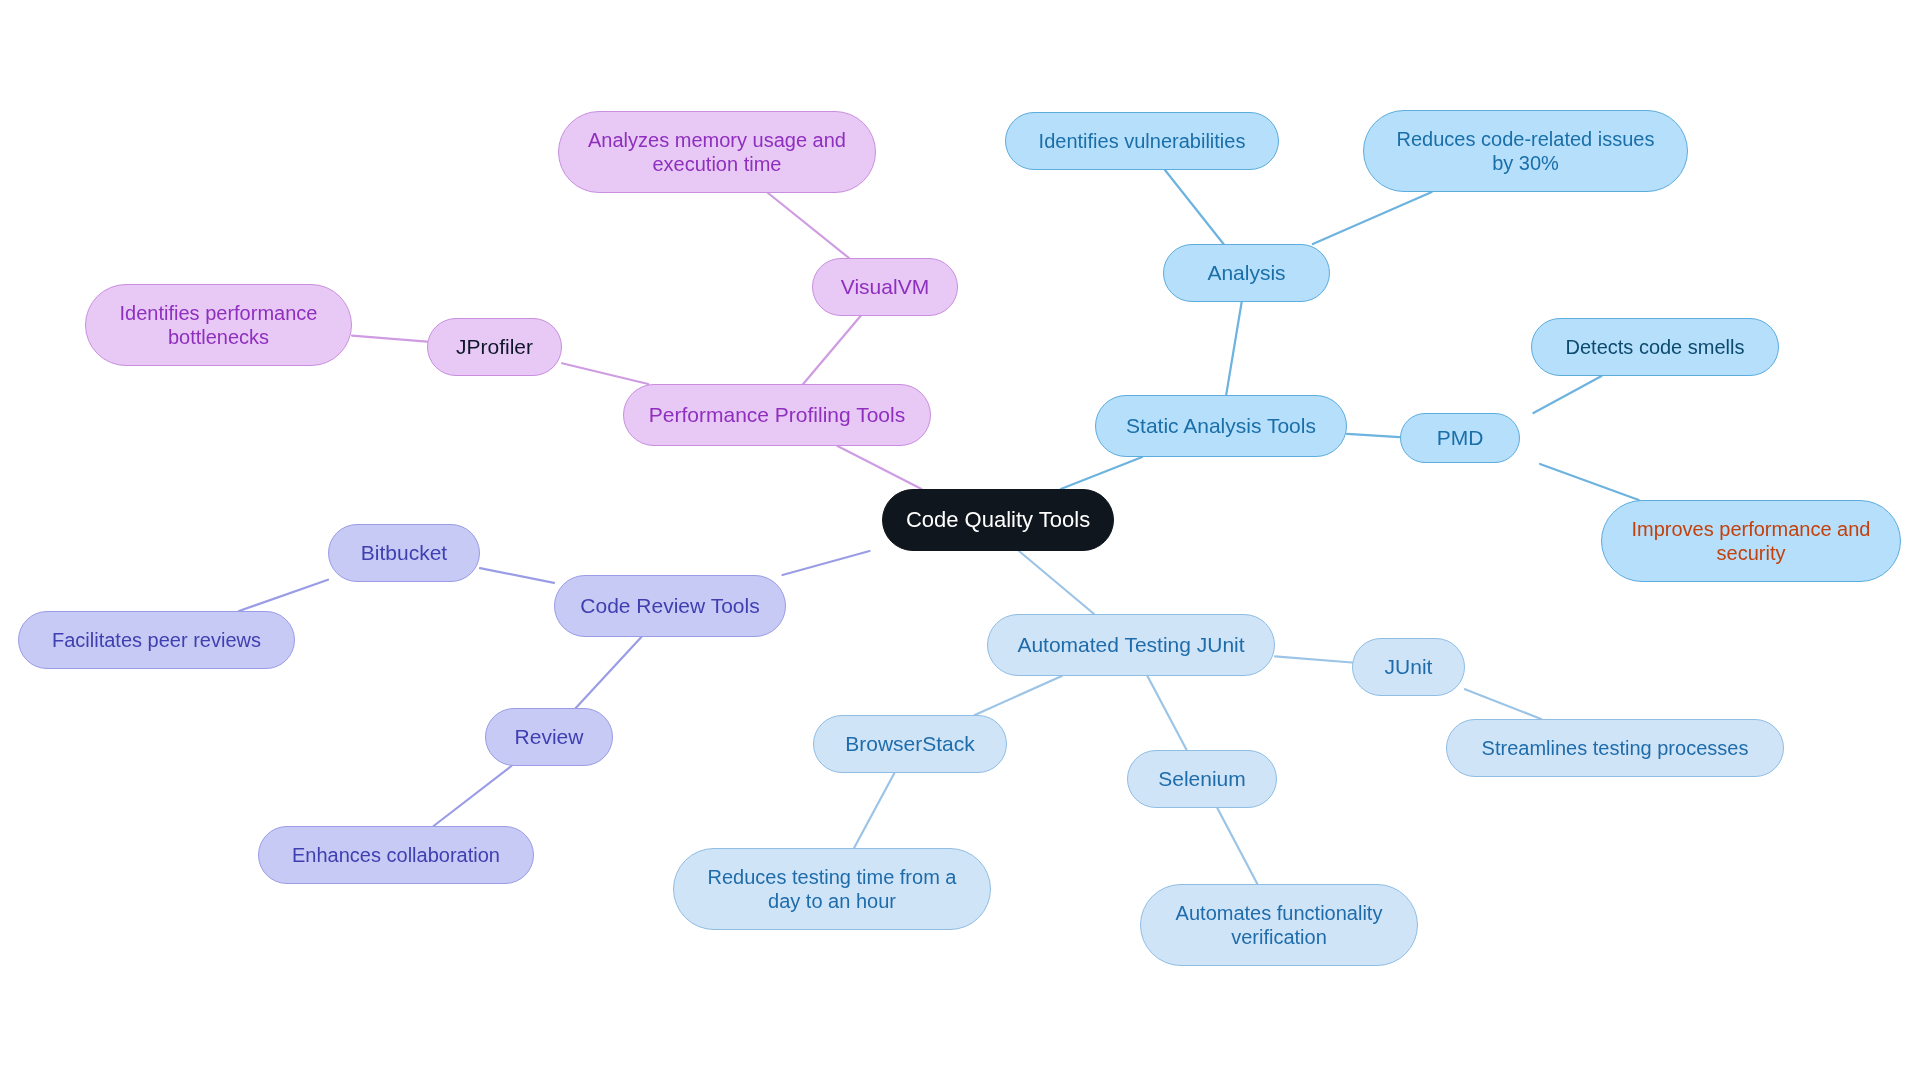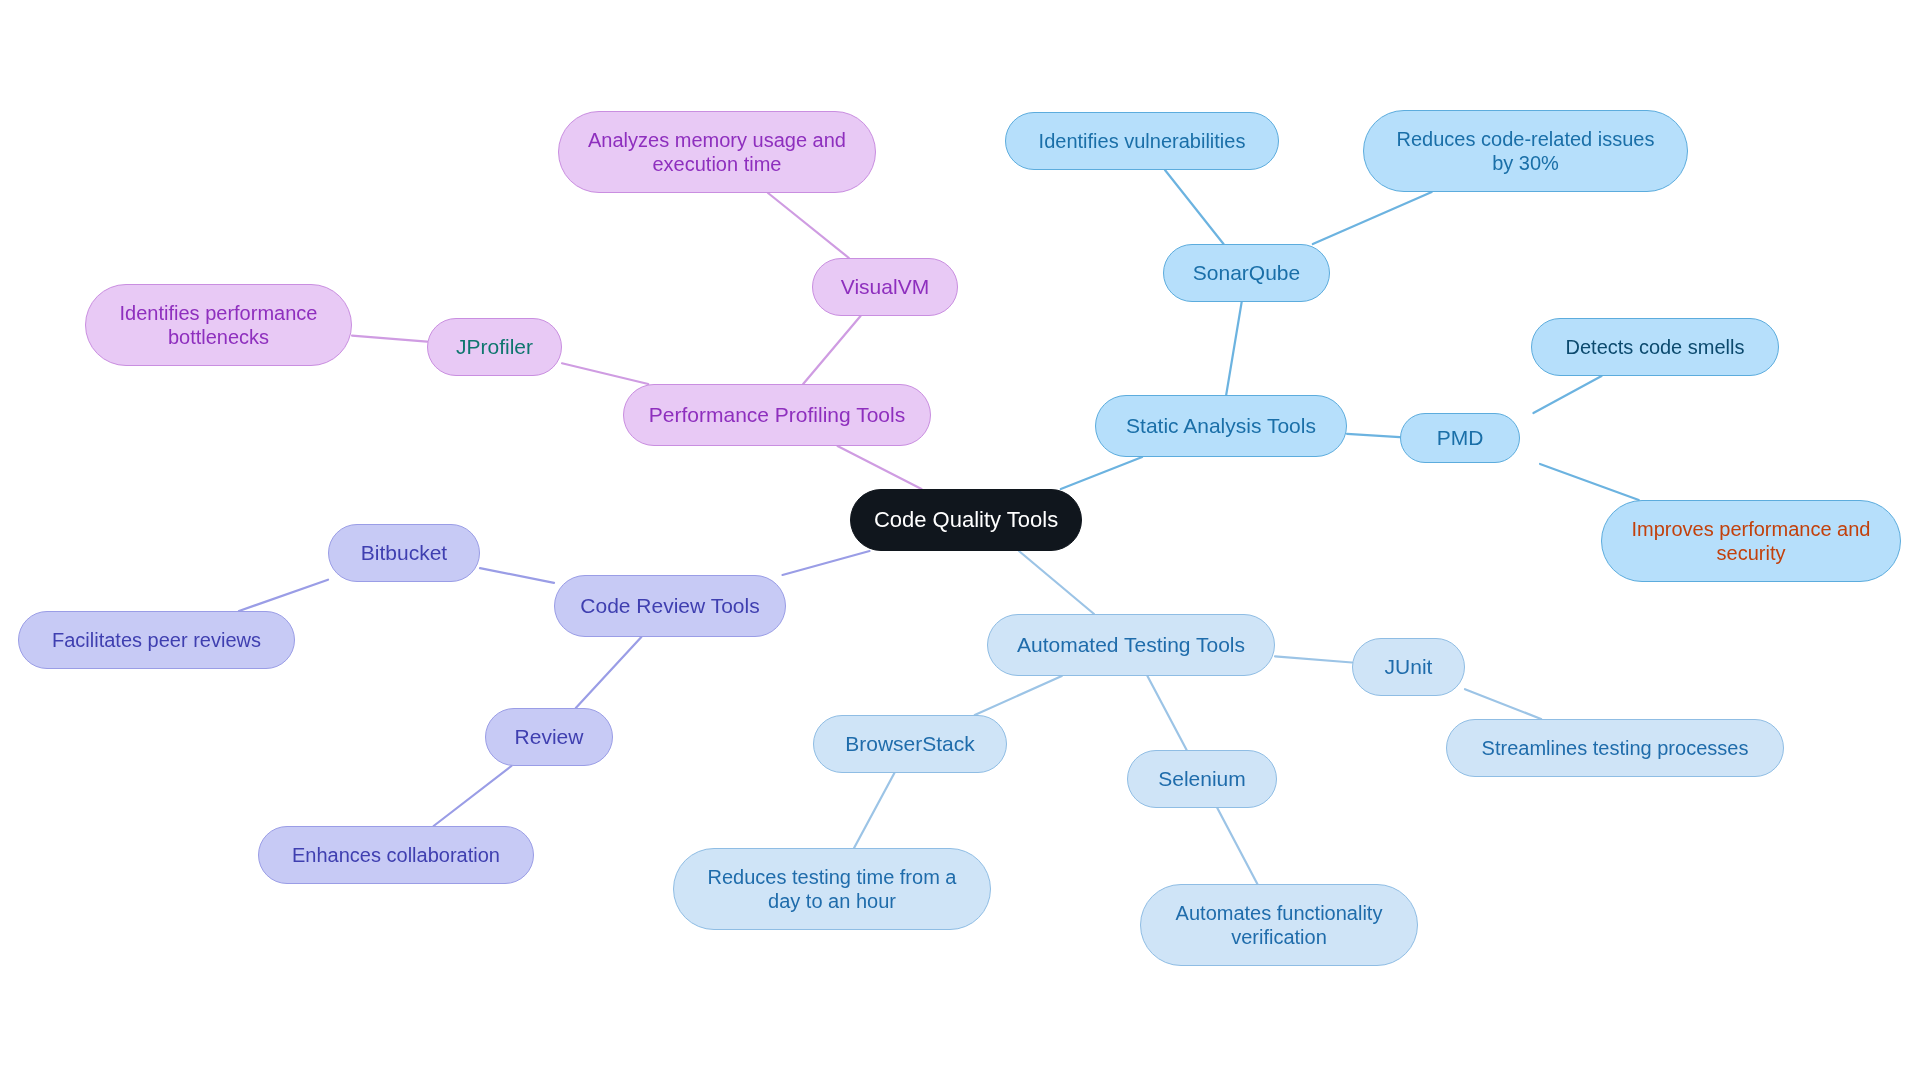"SonarQube" span { text: SonarQube -> Analysis }
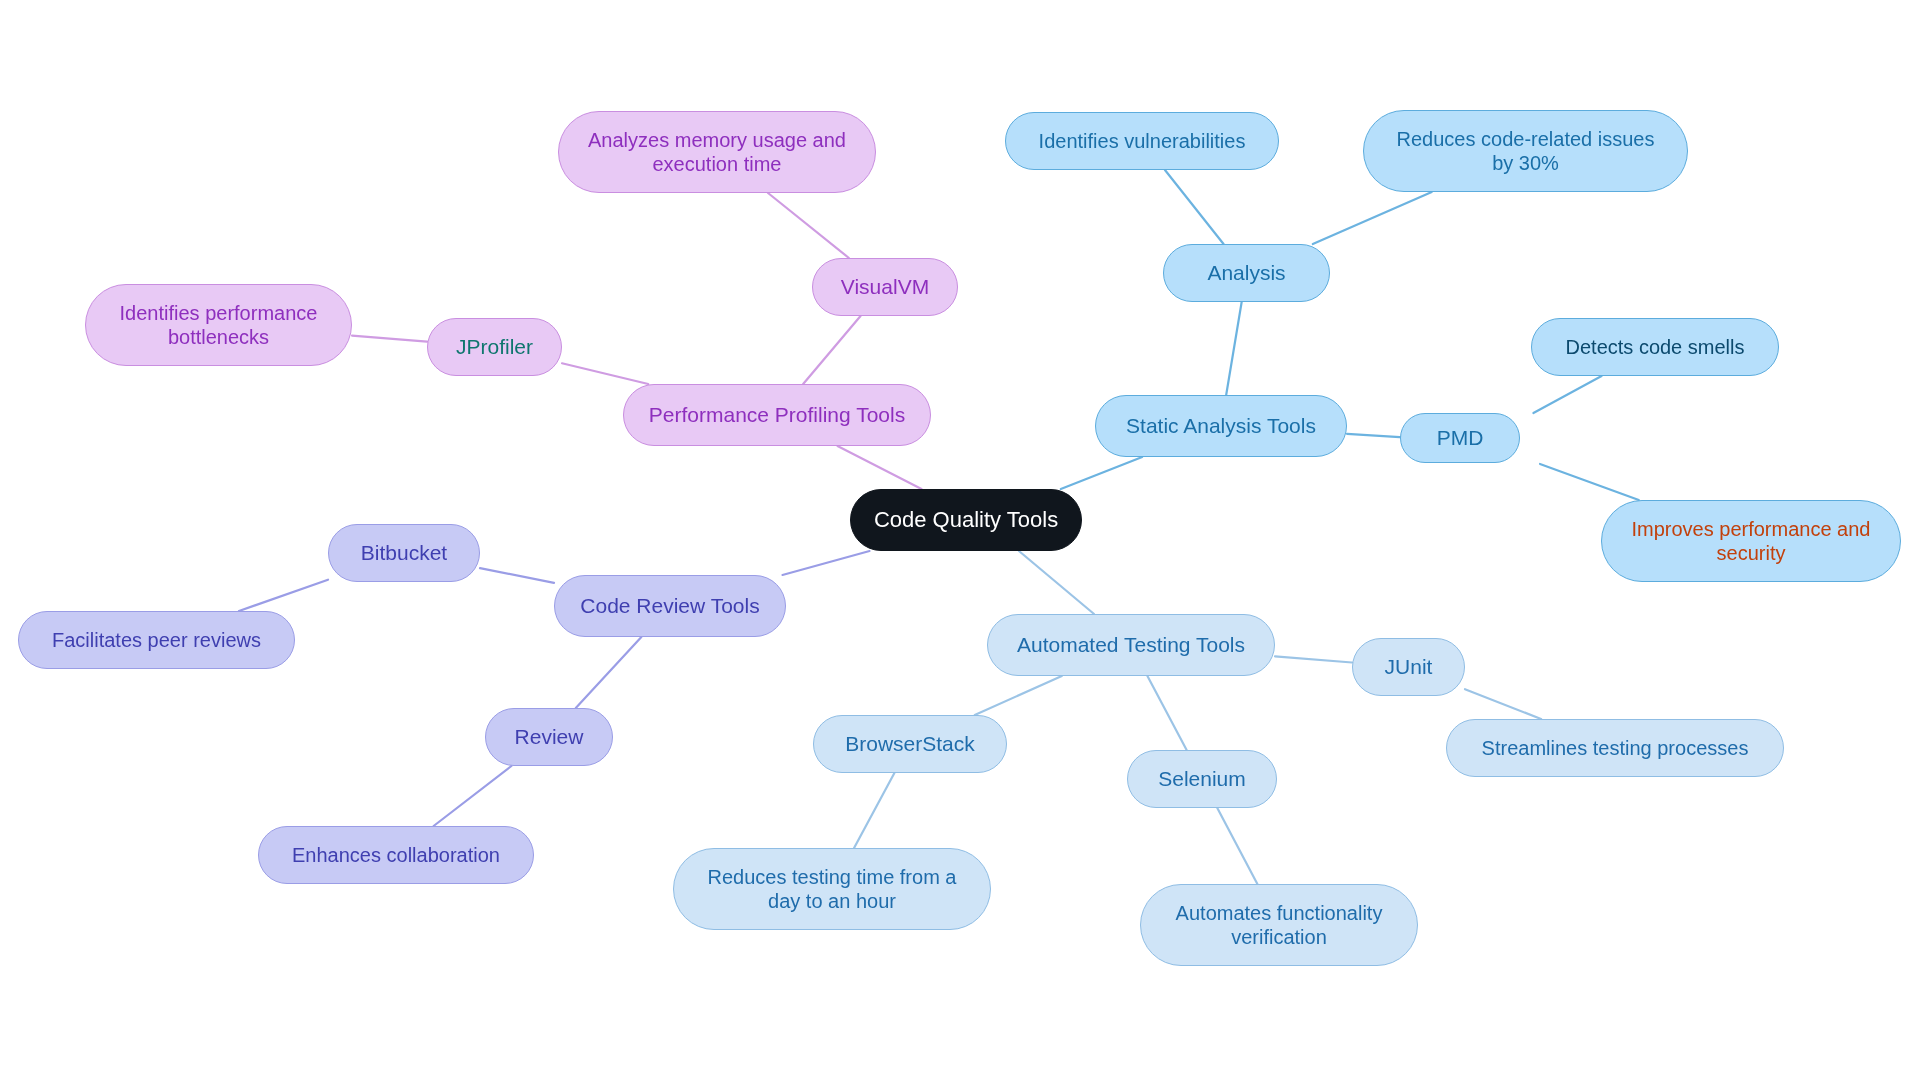"JProfiler" div.node { color: #0f766e -> #0f172a }
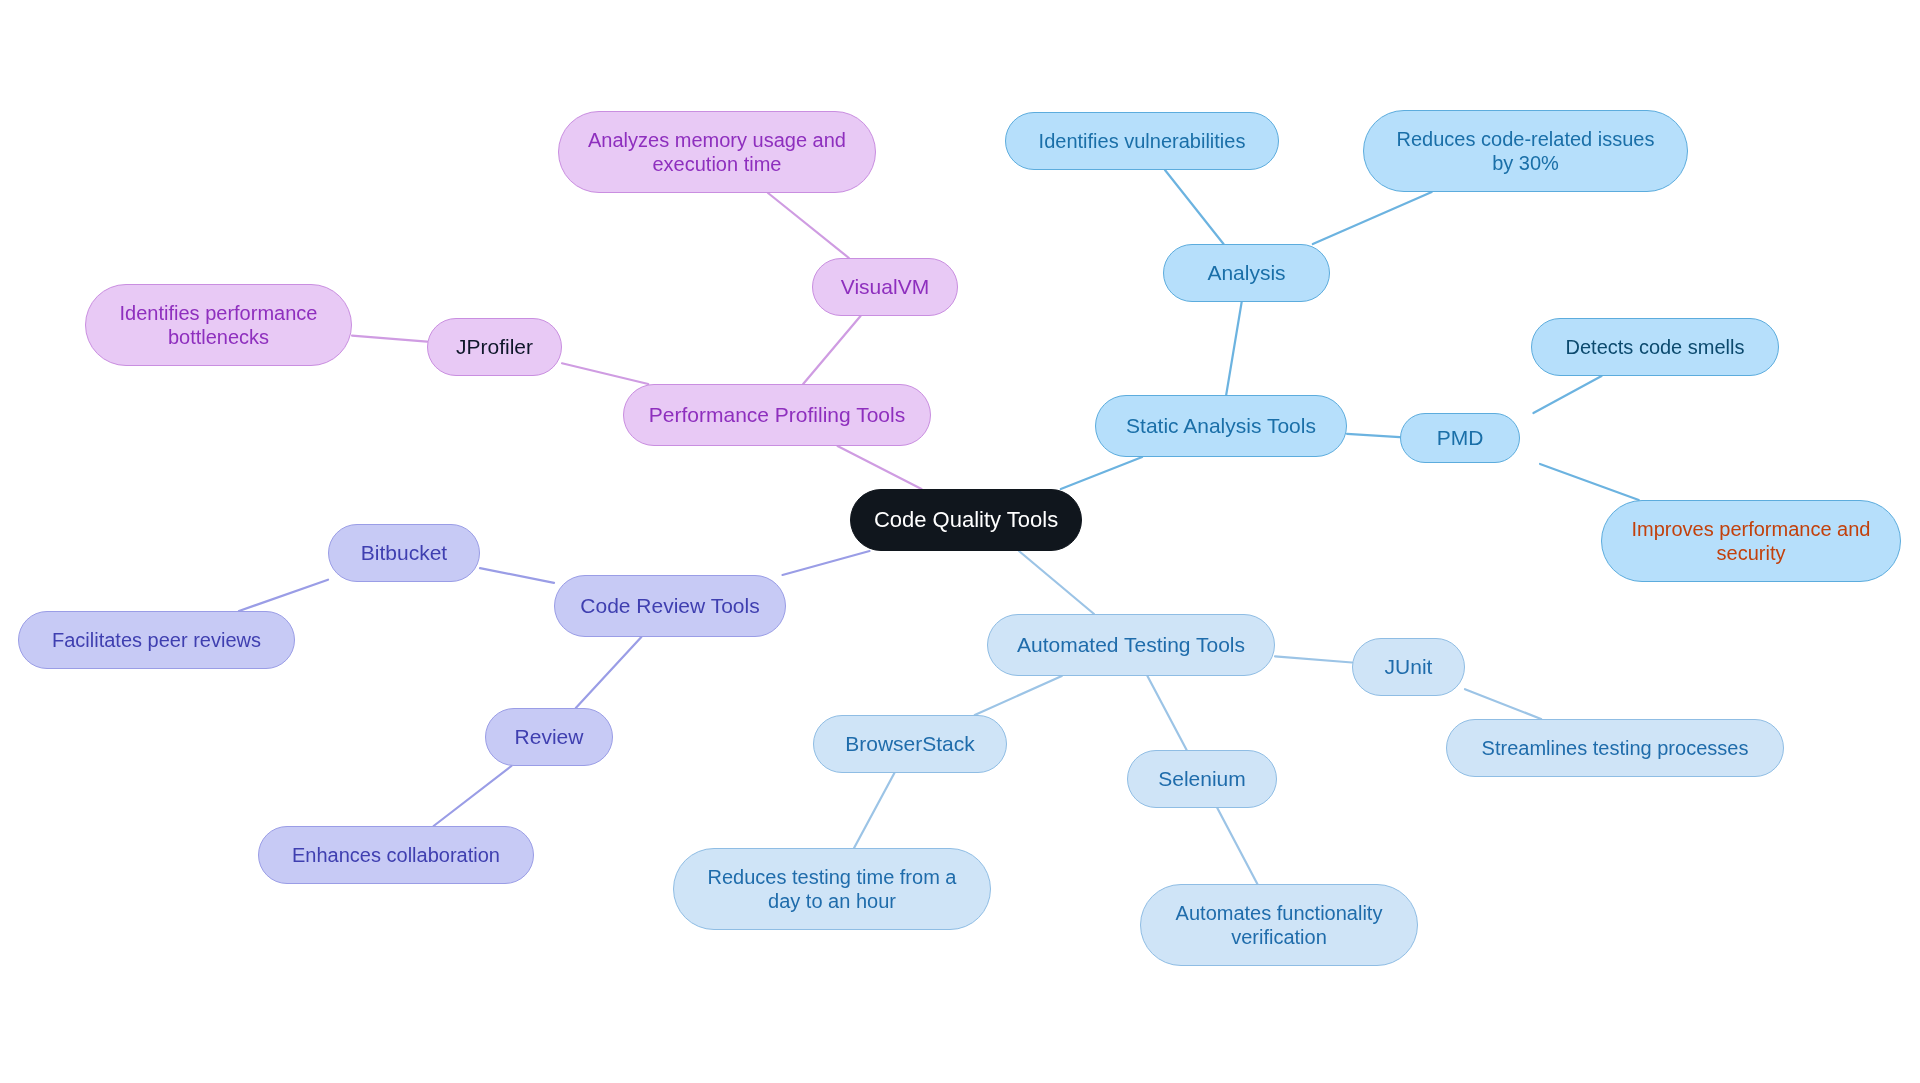"Code Quality Tools" div.node { left: 850px -> 882px }
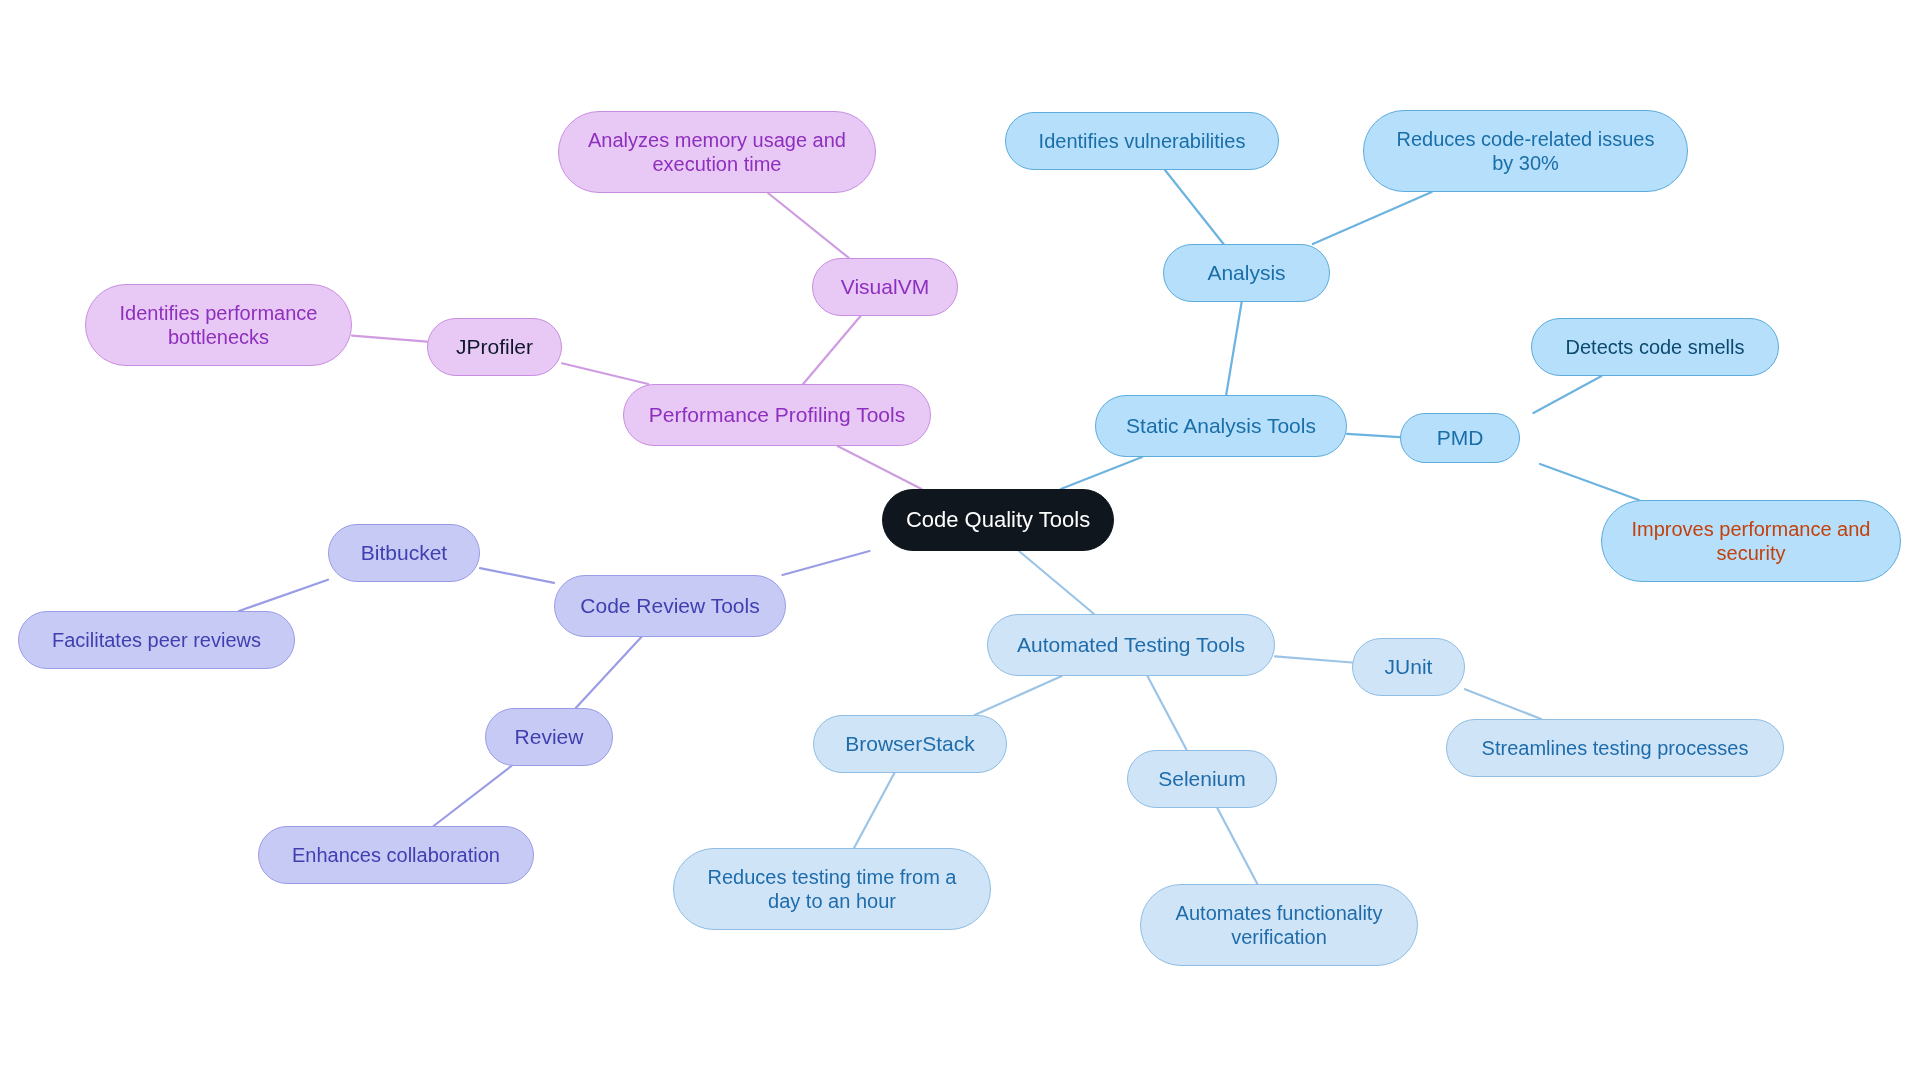"Automated Testing Tools" span { text: Tools -> JUnit }
